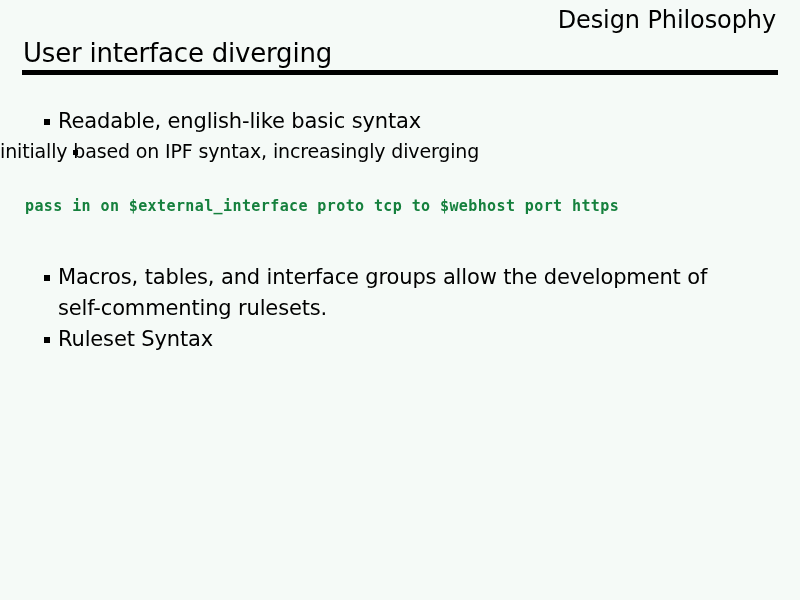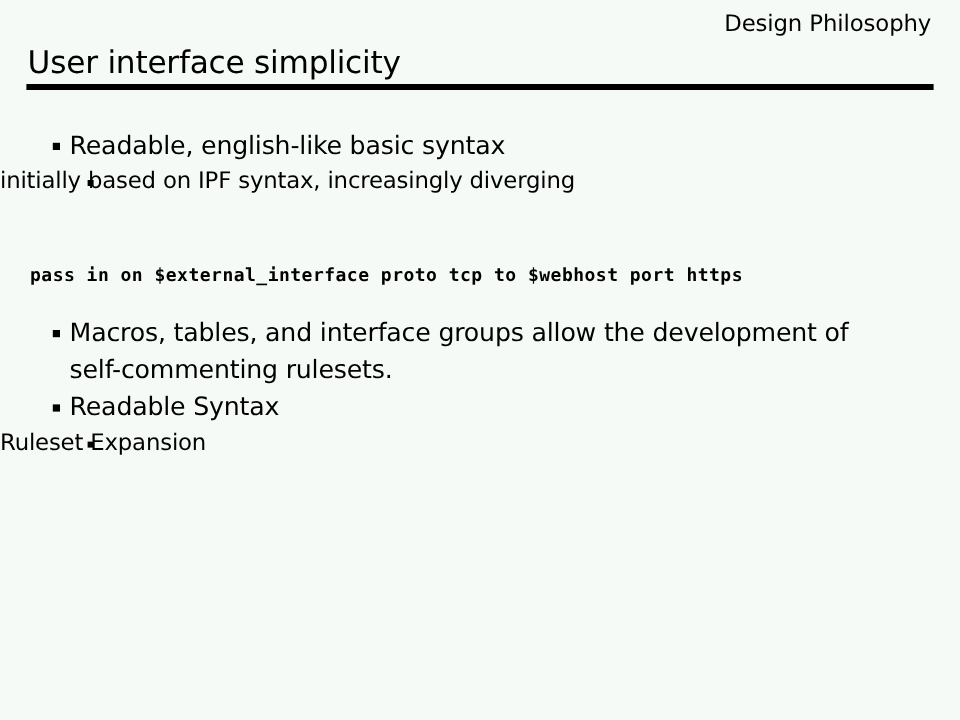"Design Philosophy" .slide-header { font-size: 19px -> 24px }
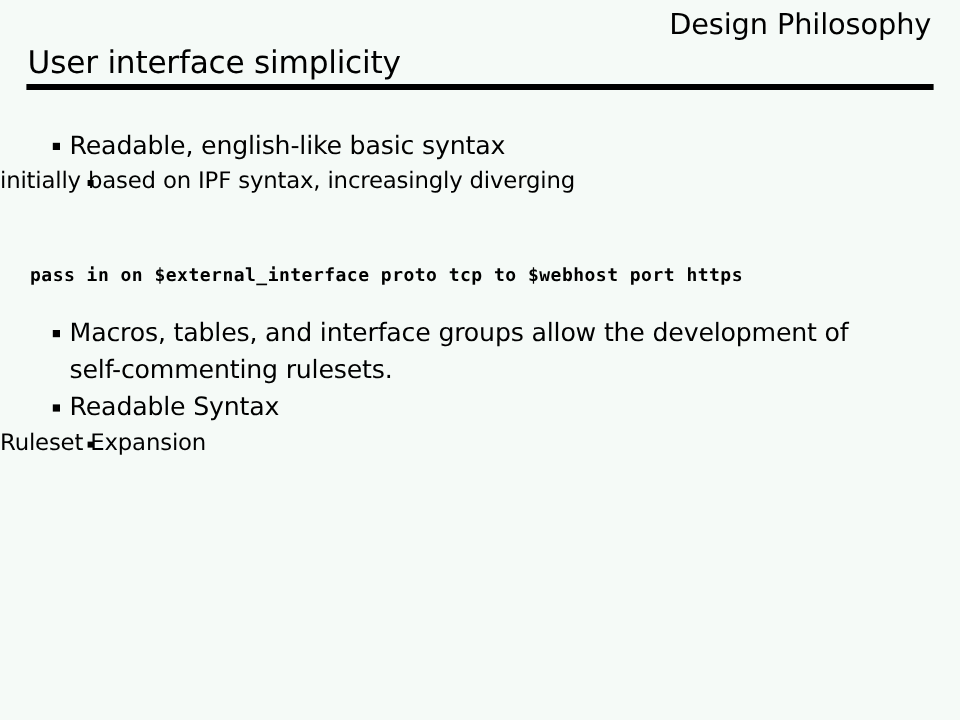"User interface simplicity" div.slide-title { text: simplicity -> diverging }
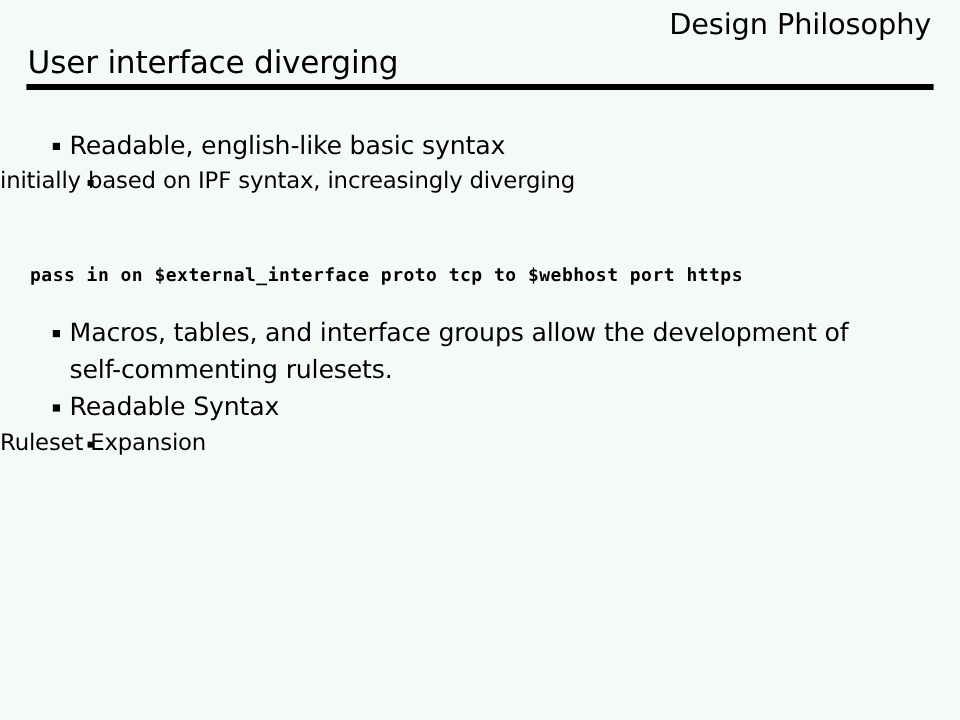"pass in on $external_interface proto" .code-line { color: #000000 -> #15803d; top: 219px -> 196px }
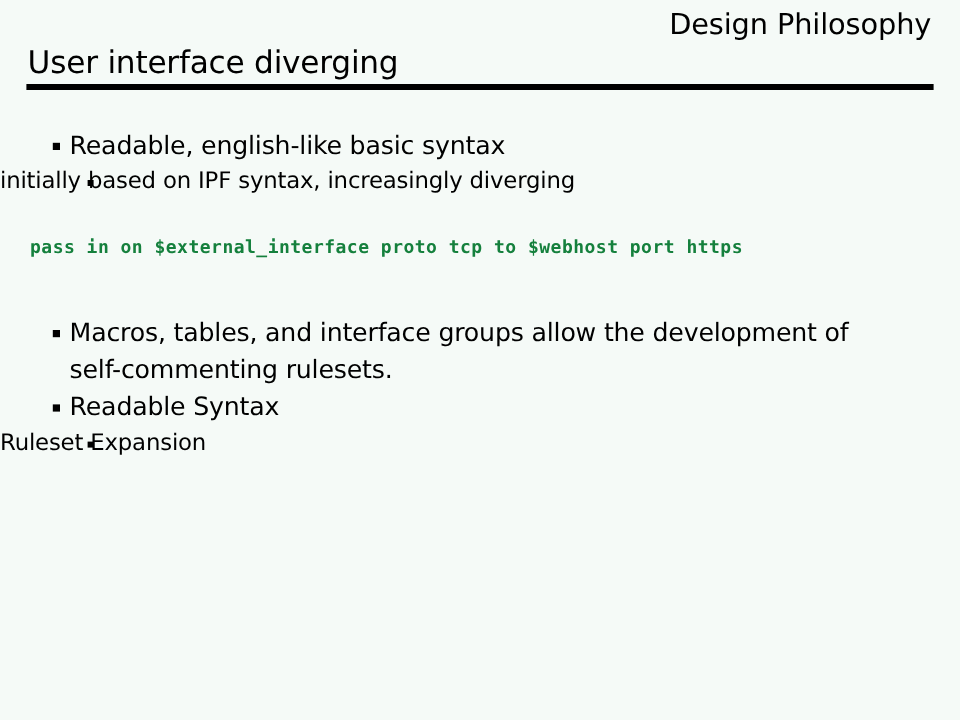"Readable Syntax" span.bullet-text { text: Readable -> Ruleset }
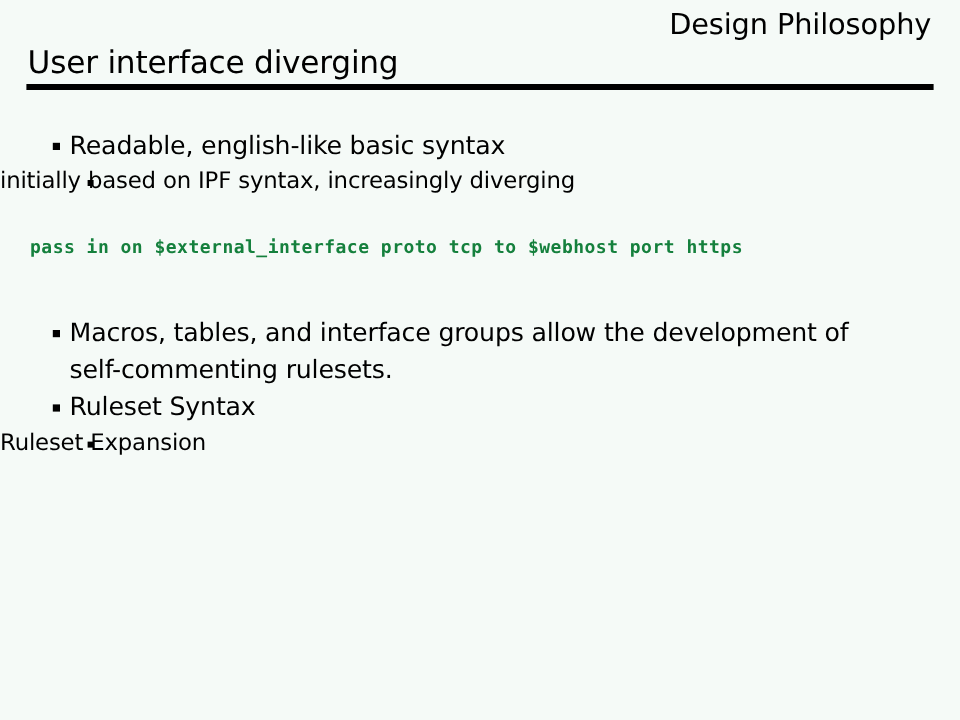"Ruleset Expansion" li.bullet { html: <li> <span></span> <span>Ruleset Expansion</span> </li> -> none }
